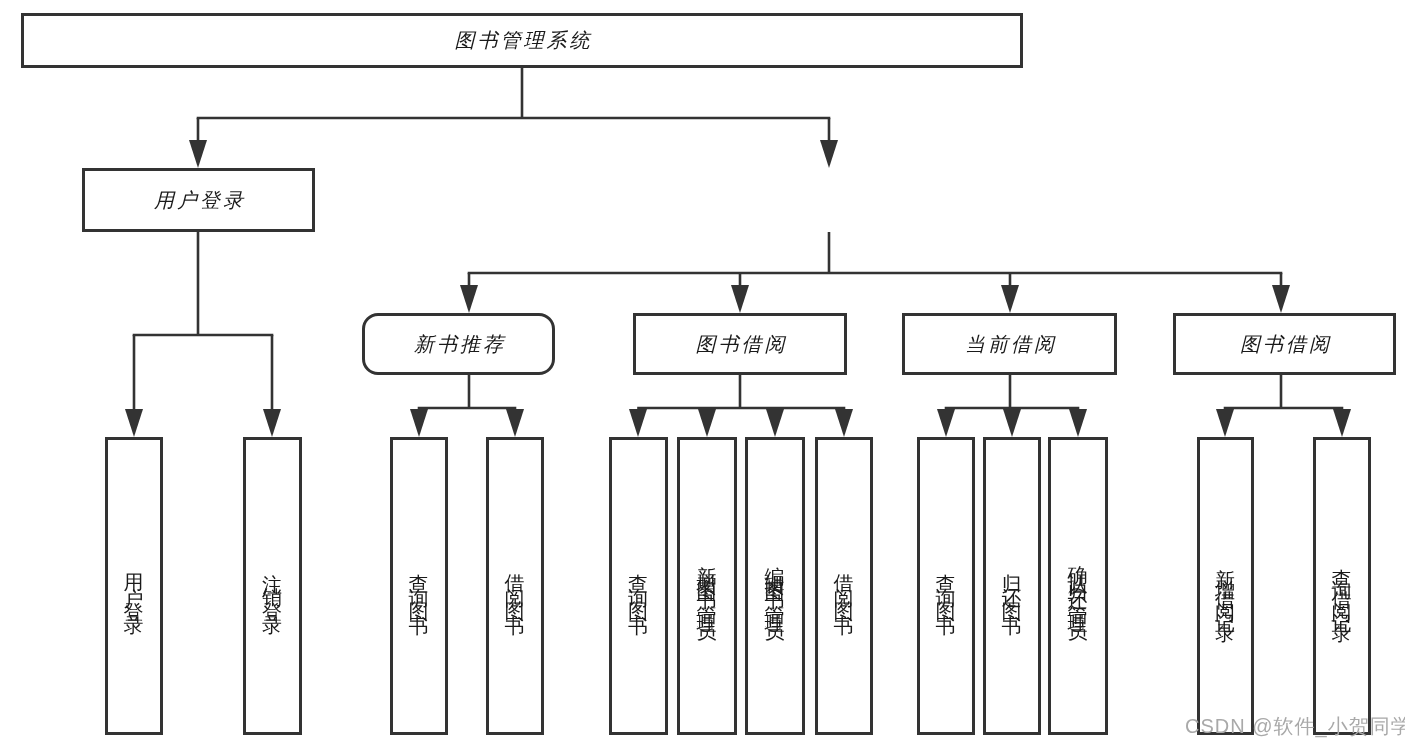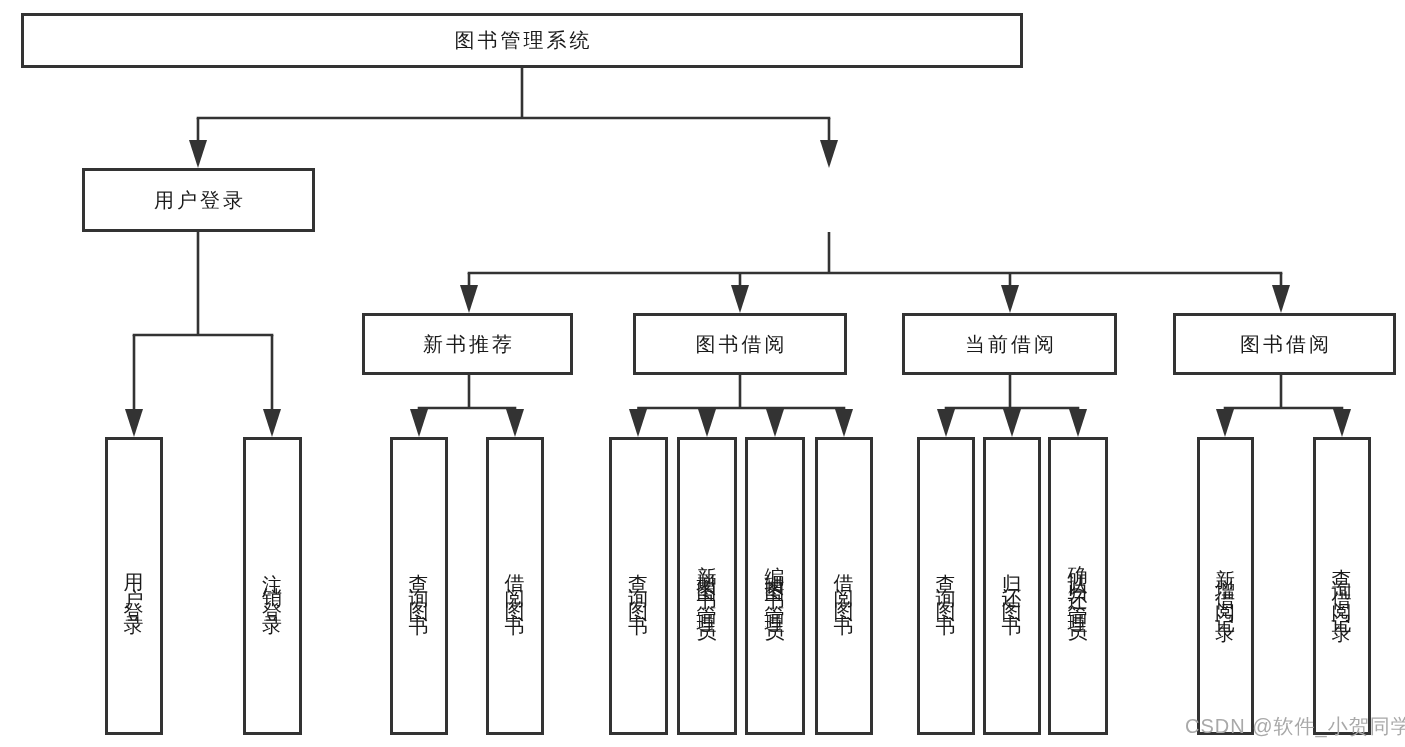"图书管理系统" .h-label { font-style: none -> italic }
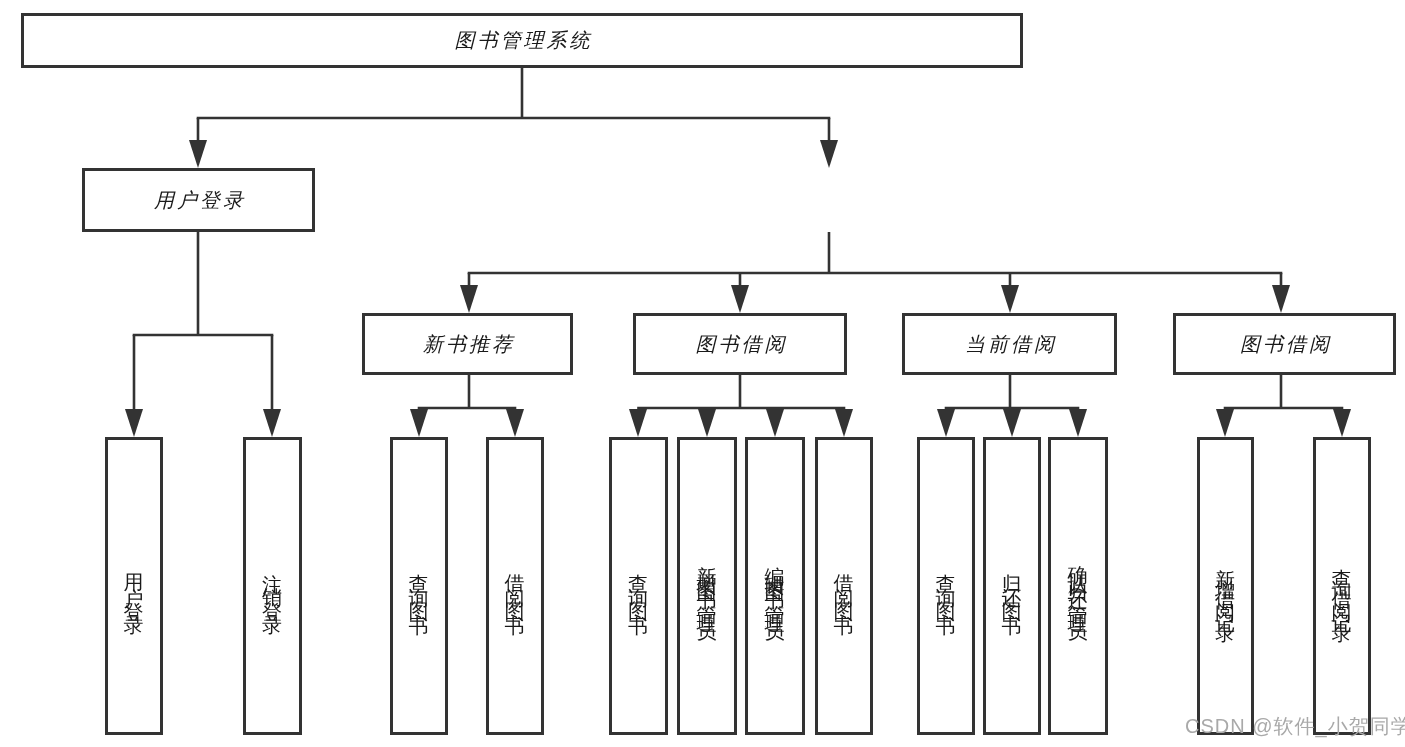"新书推荐" .n-new-book { border-radius: none -> 16px; width: 211px -> 193px }
